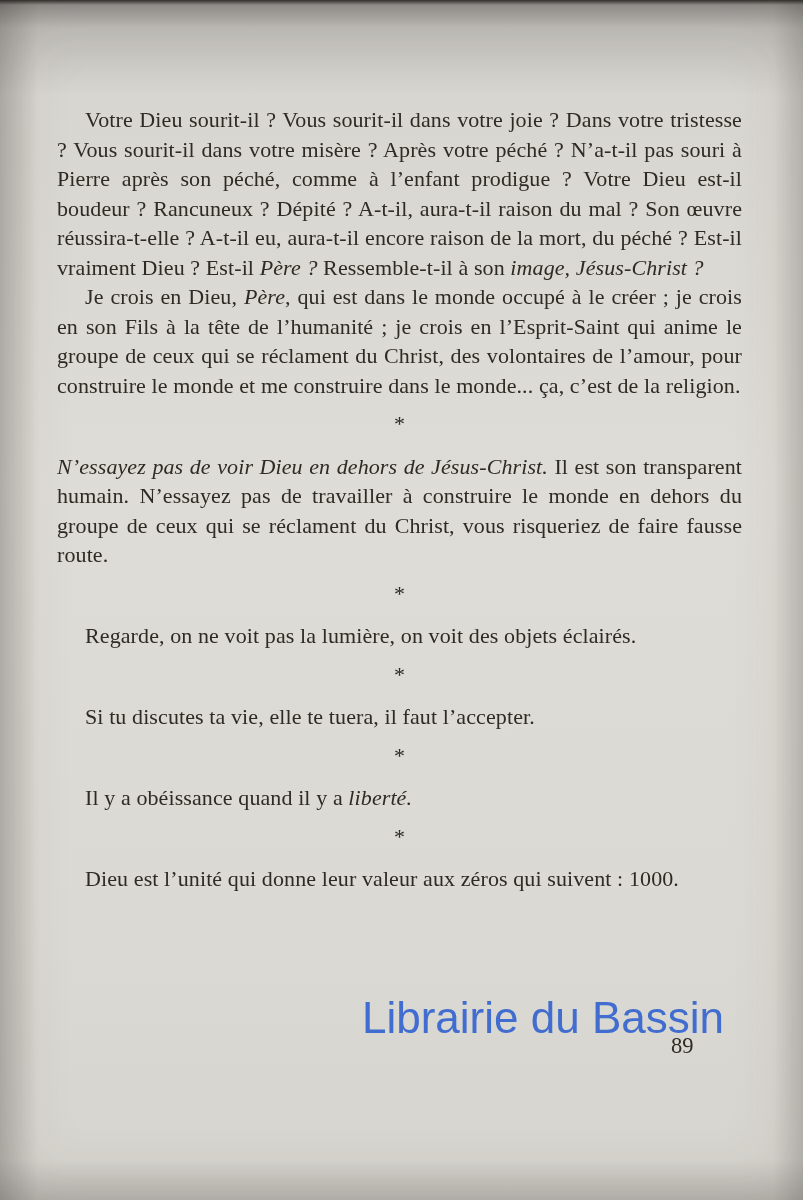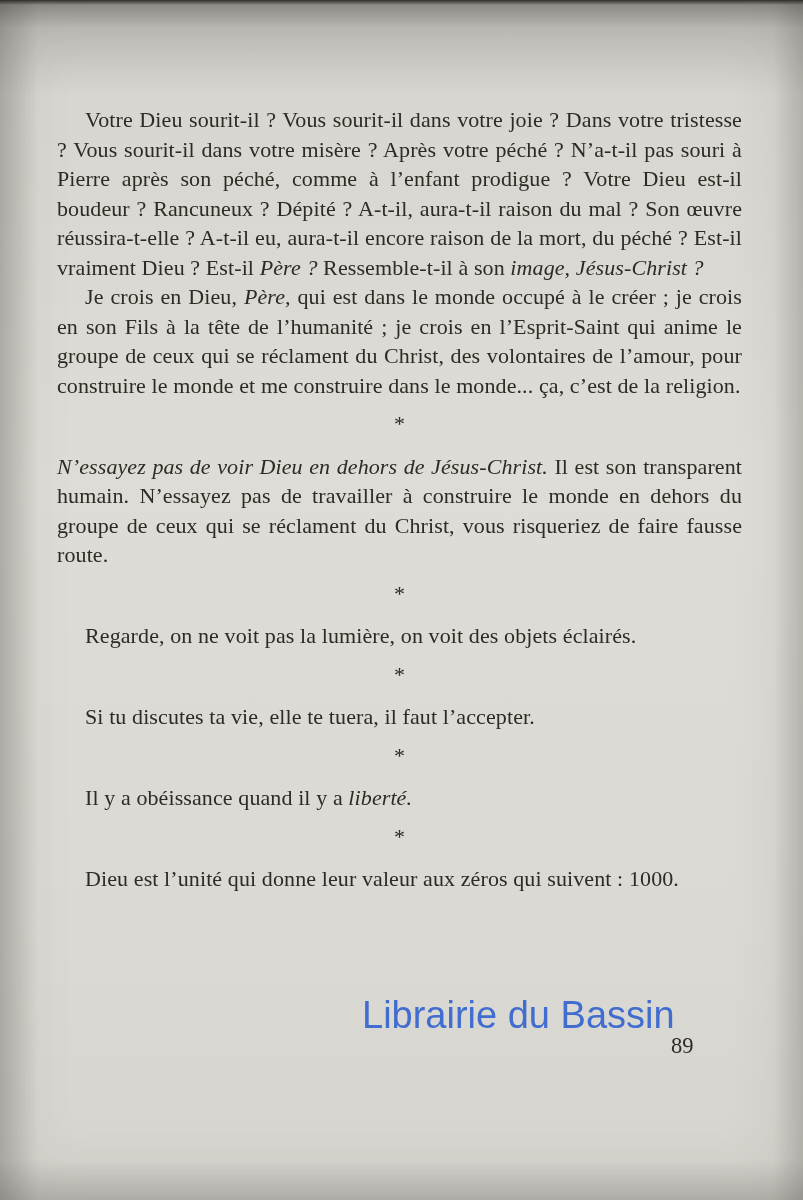"Librairie du Bassin" .watermark { font-size: 38px -> 44px }
